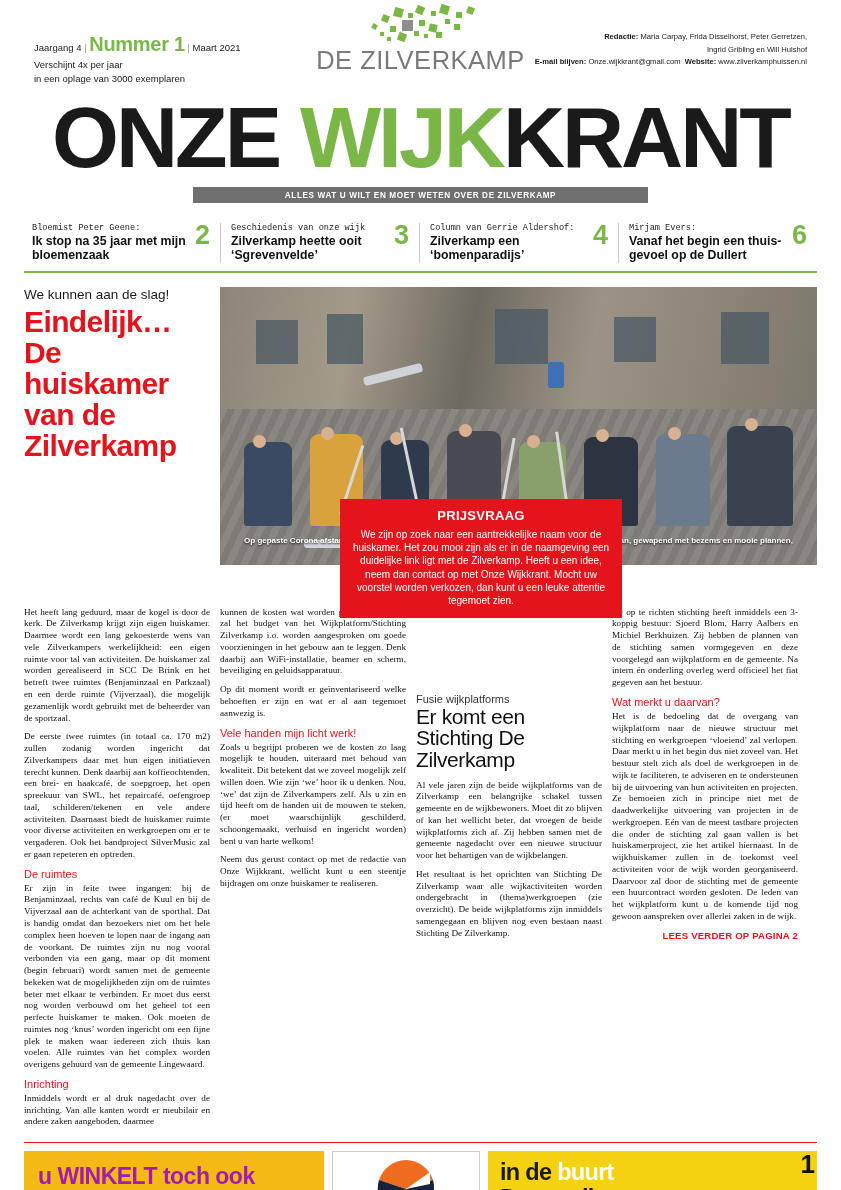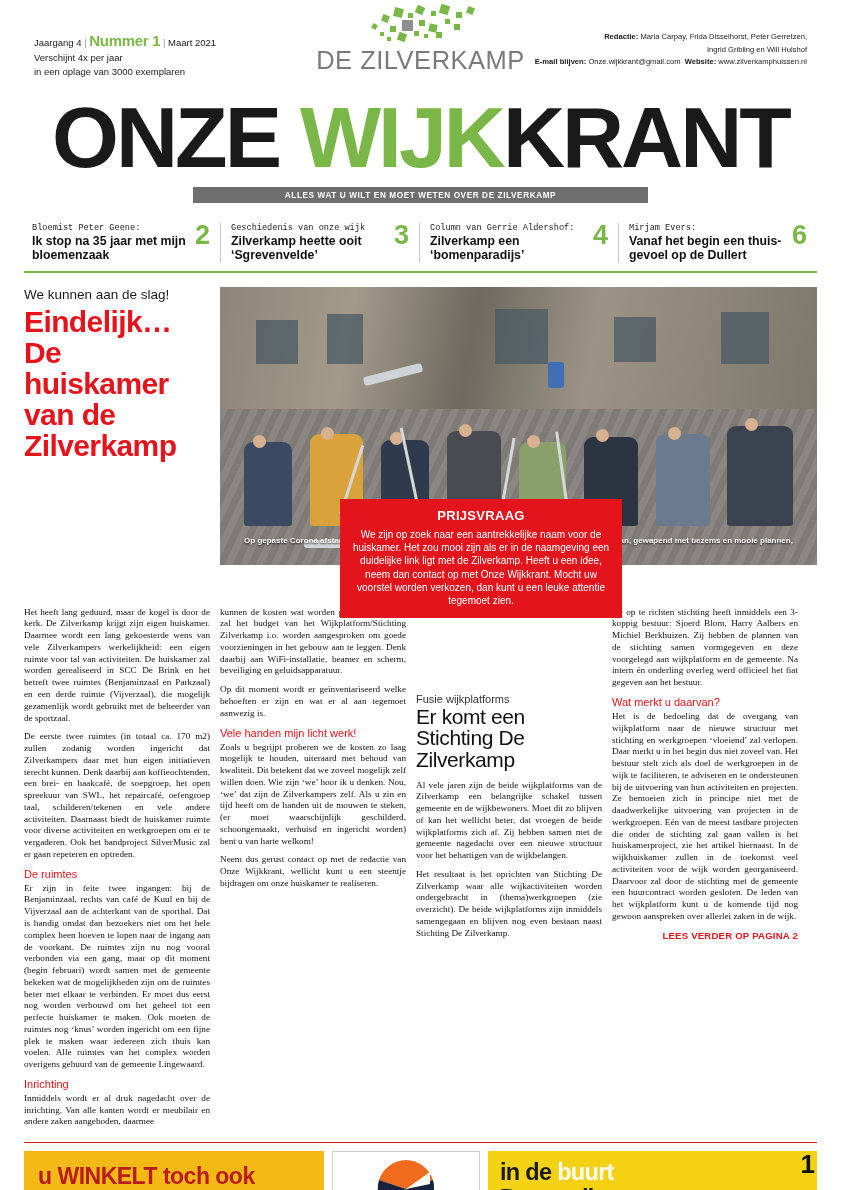"Nummer 1" .nummer { font-size: 15px -> 20px }
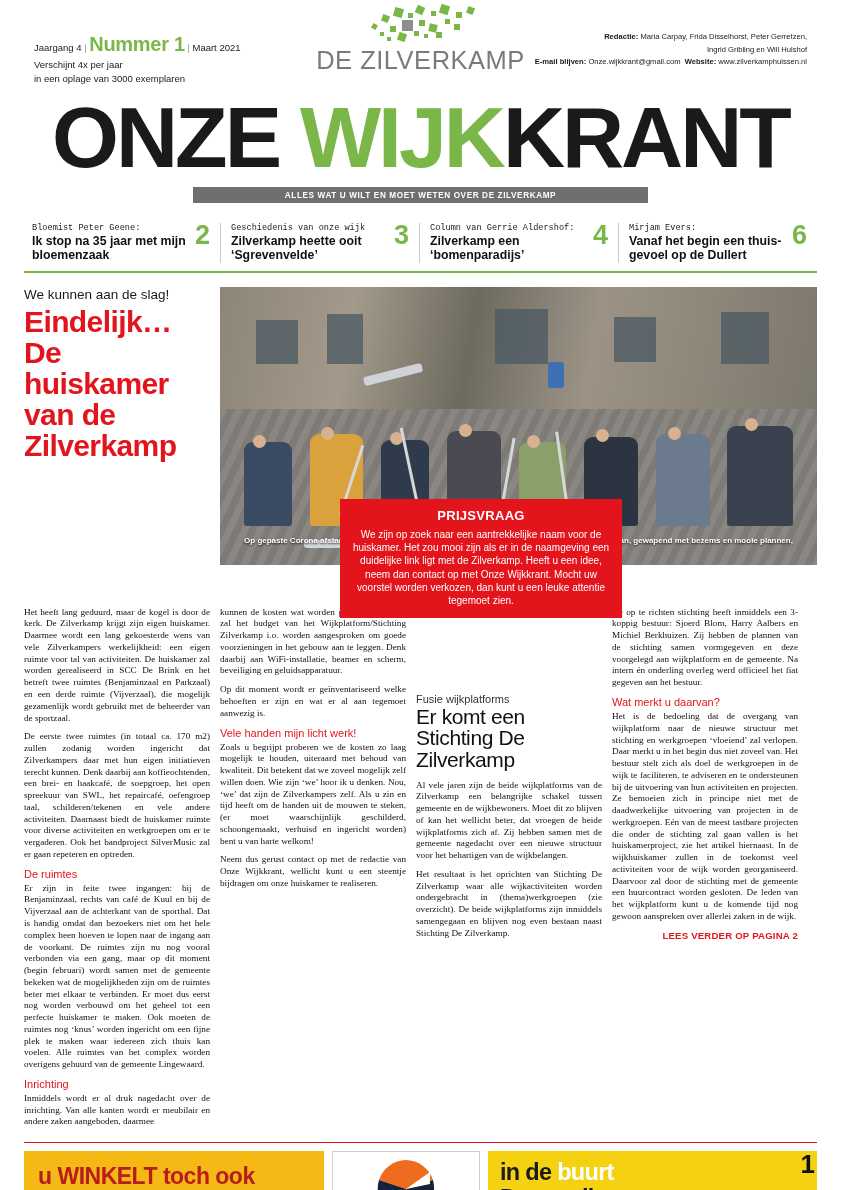"u WINKELT toch ook" .ad-winkel .l1 { color: #b91c1c -> #a21caf }
